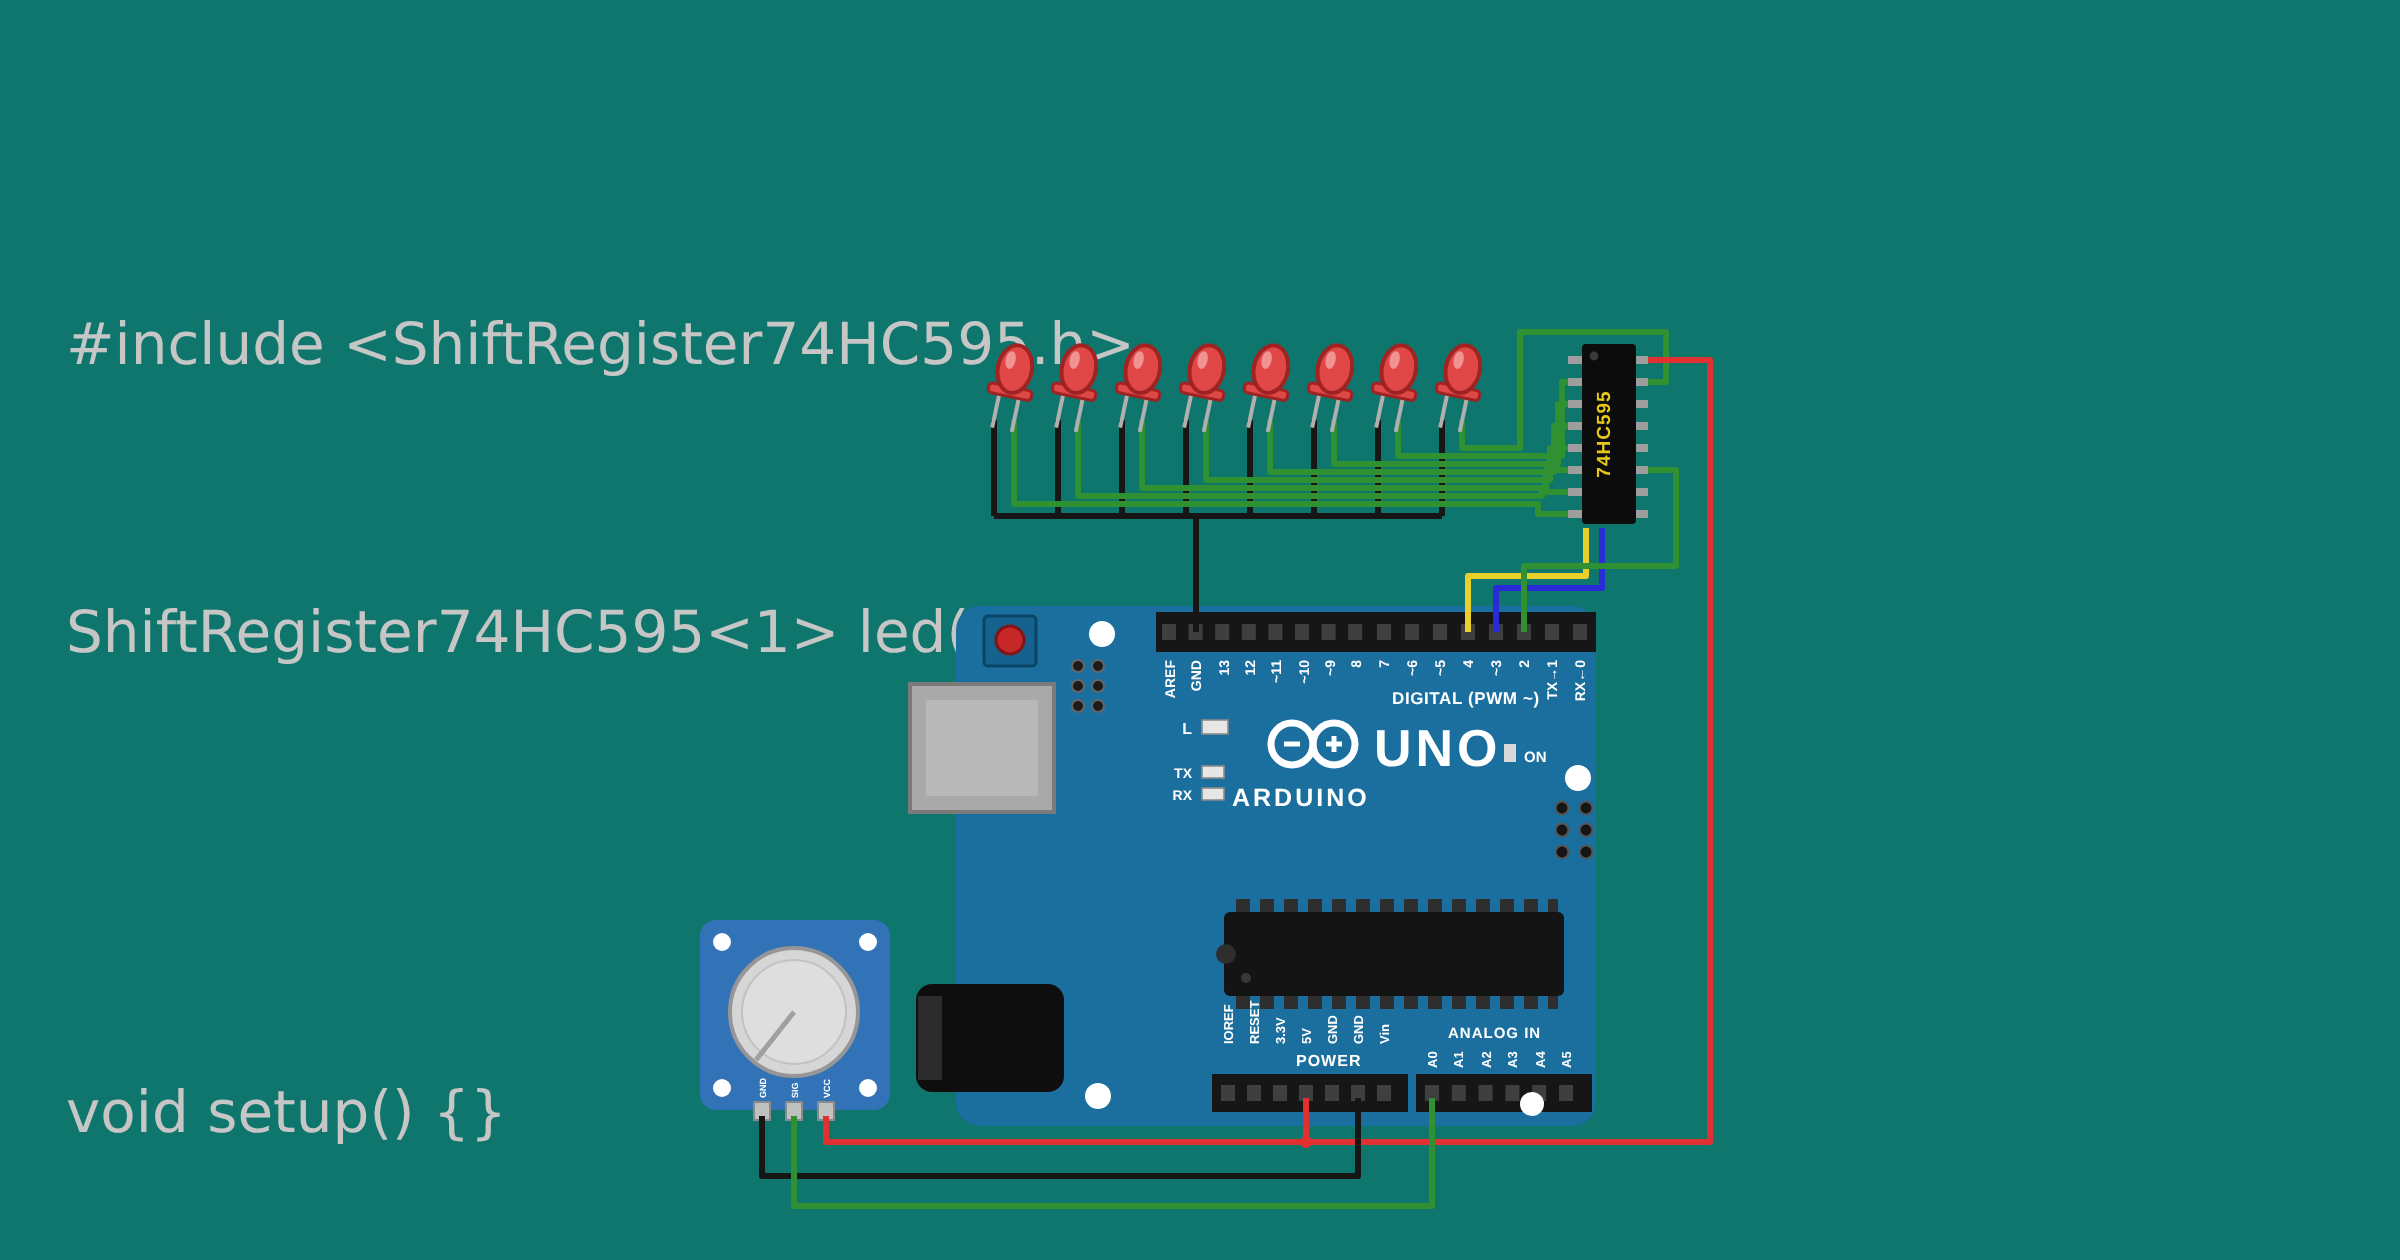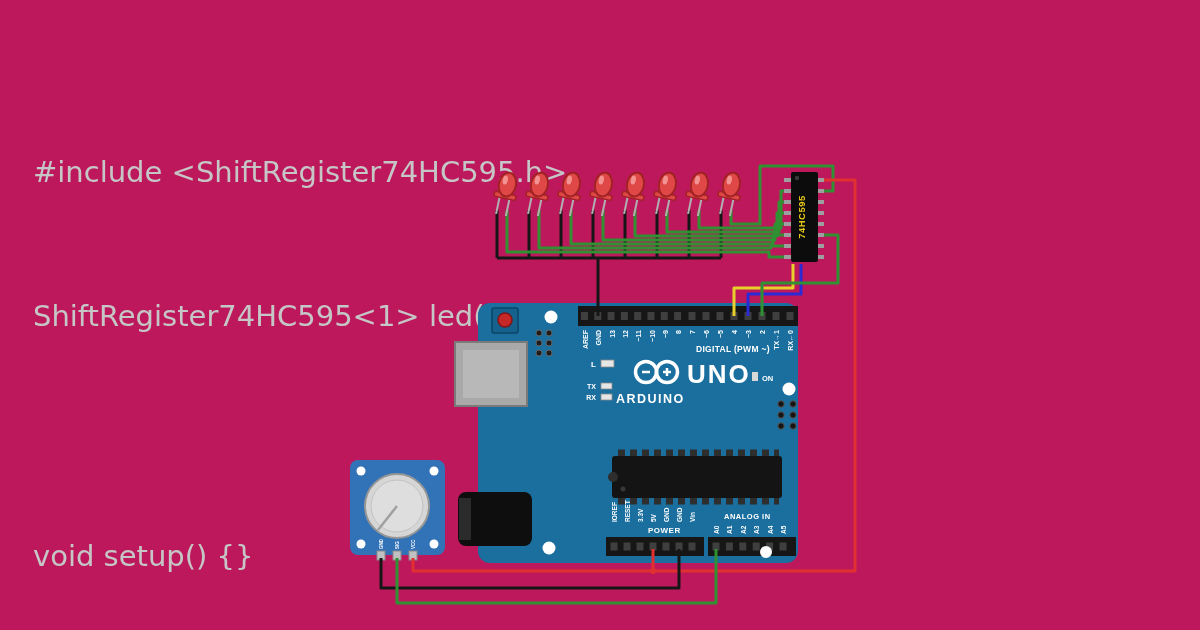"#include <ShiftRegister74HC595.h>" #canvas { background: #be185d -> #0f766e }
